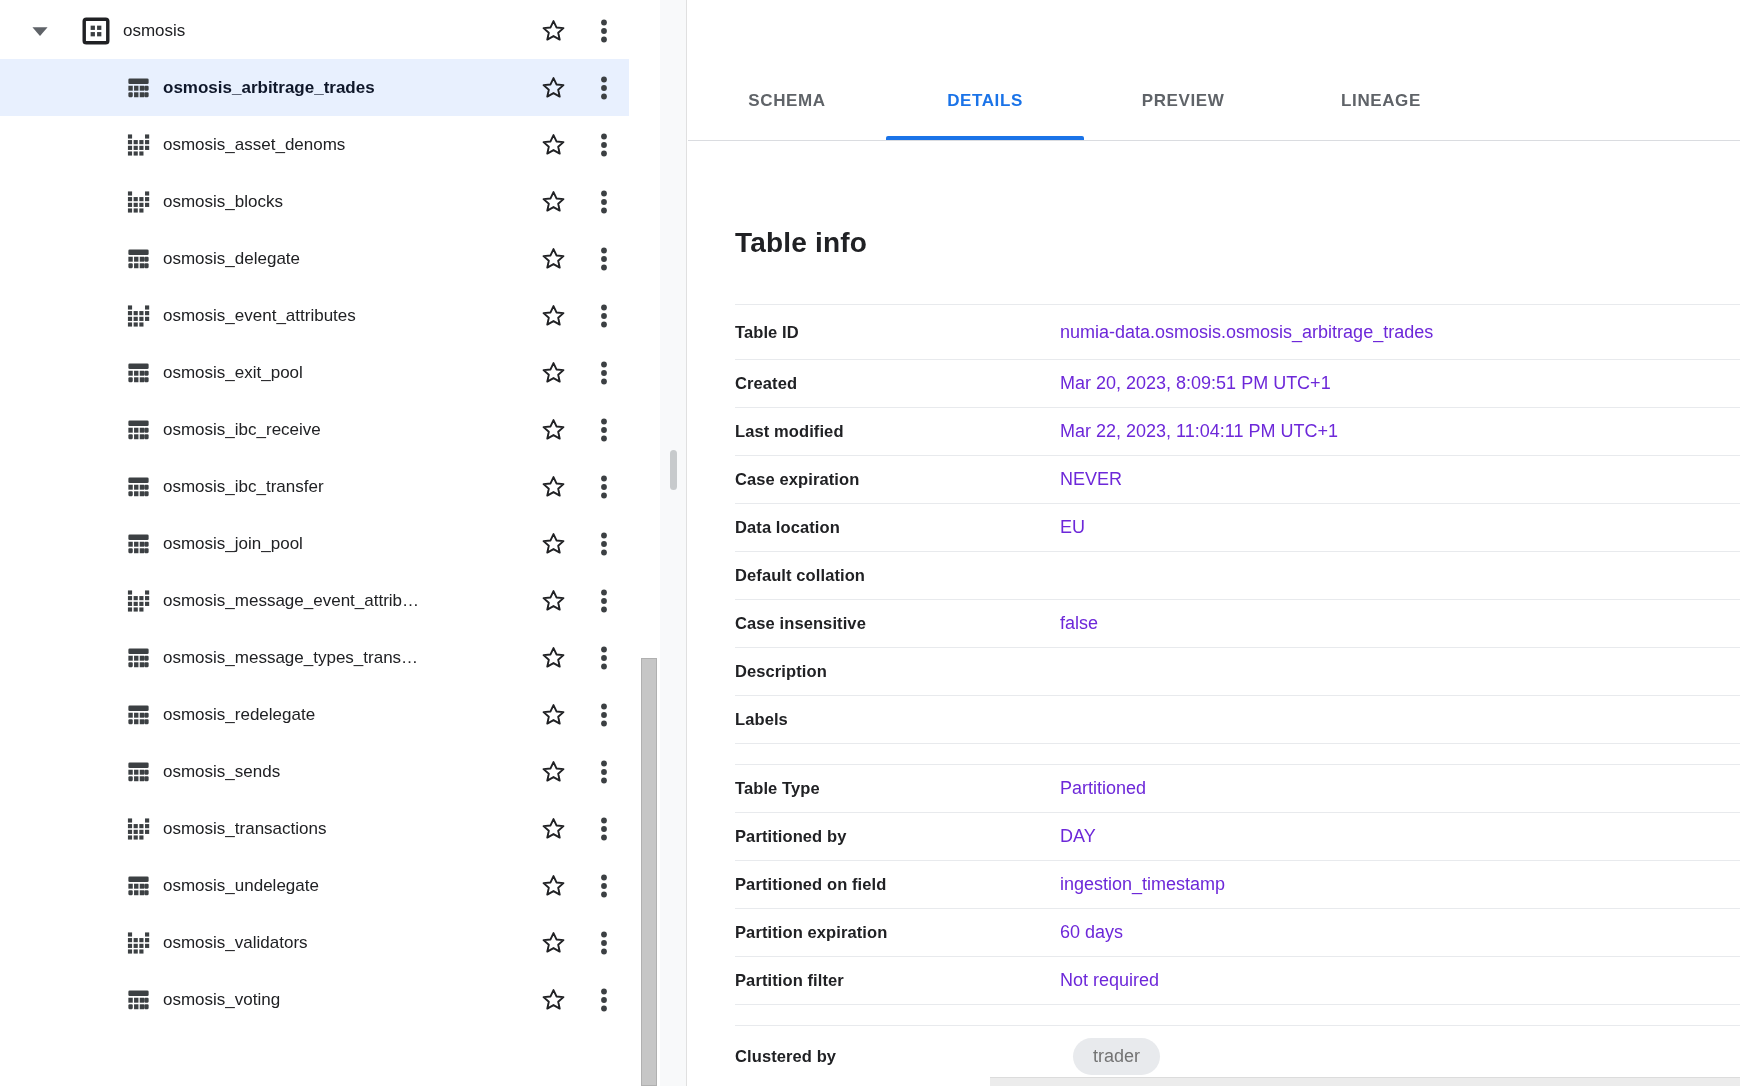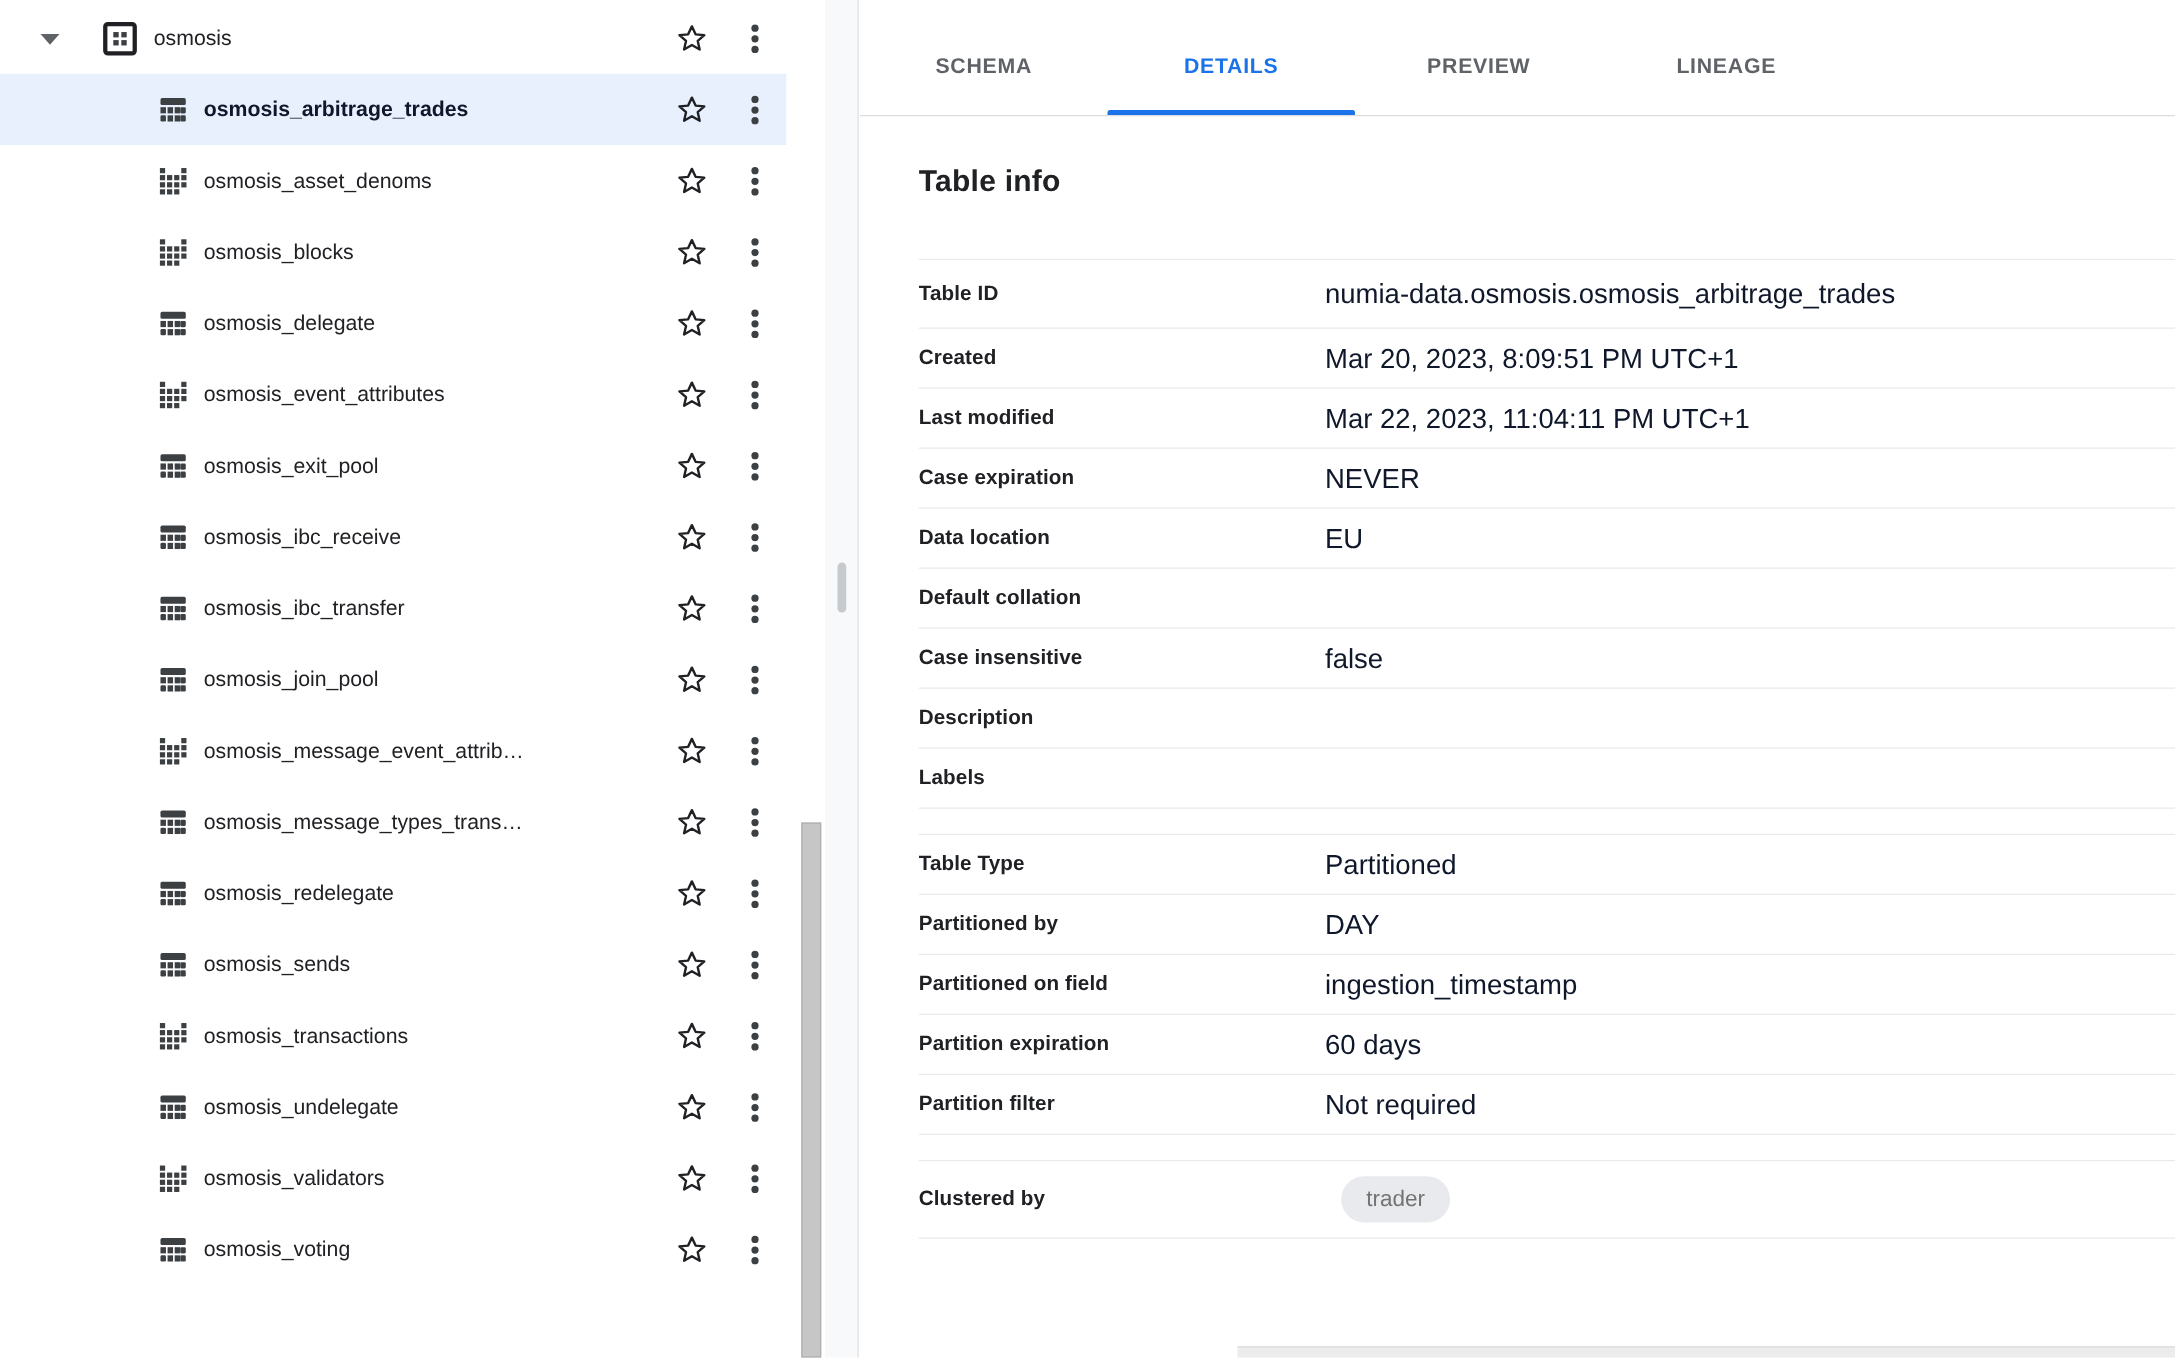"SCHEMA" .tabbar { margin-top: none -> 48px }
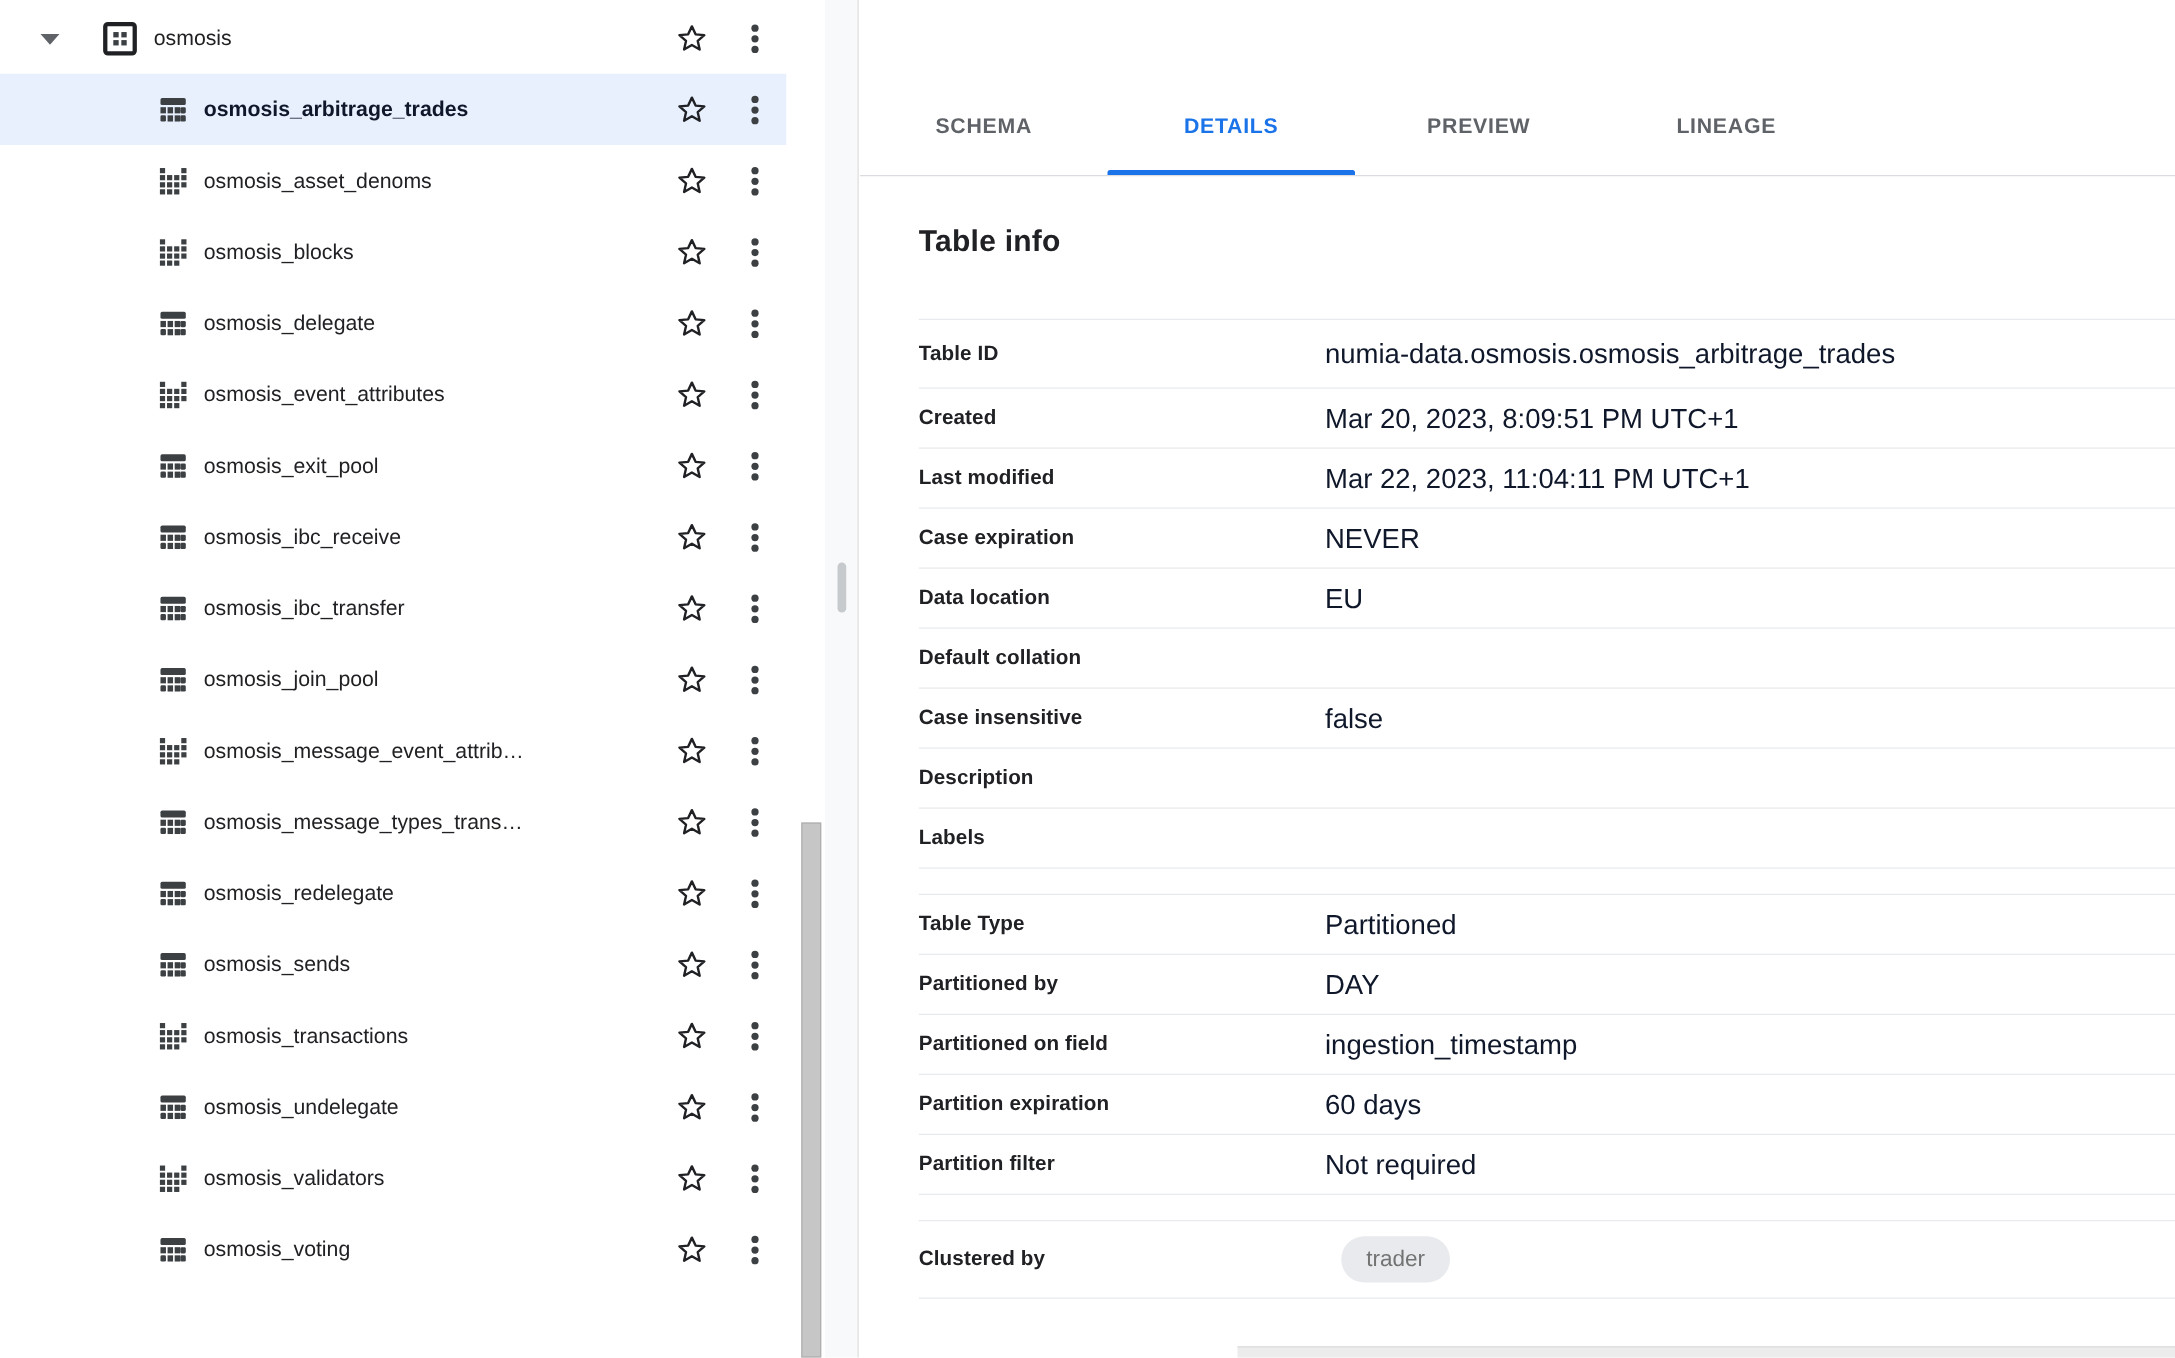"Table info" .page-h1 { font-size: 24px -> 28px; margin-top: 33px -> 82px }
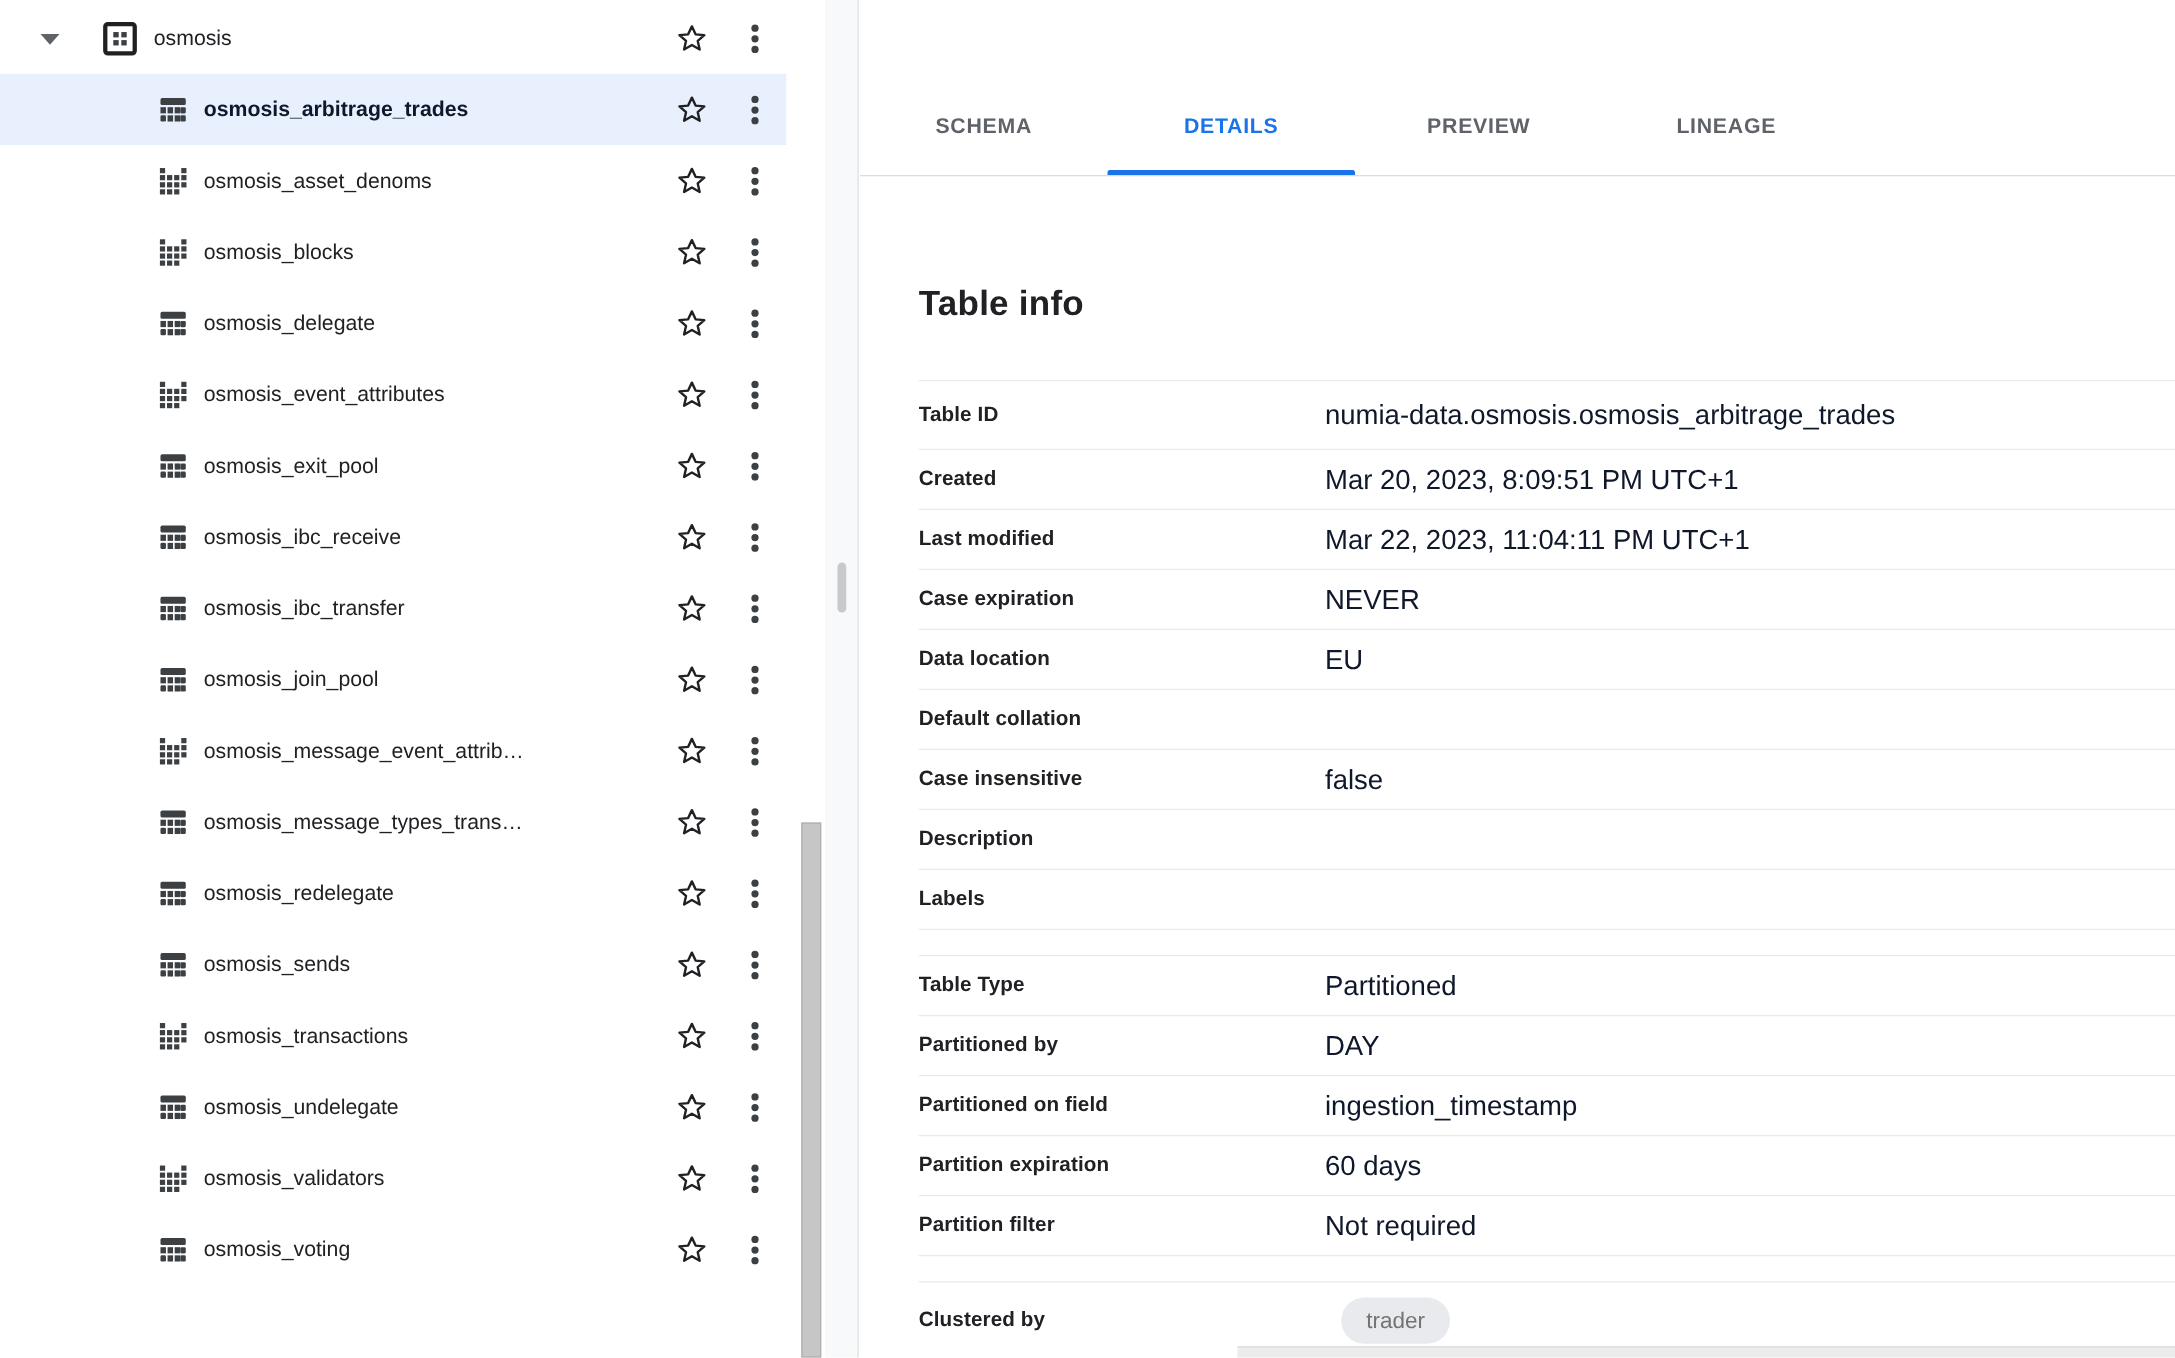"numia-data.osmosis.osmosis_arbitrage_tra" .ivalue { color: #0f172a -> #6d28d9; font-size: 22px -> 18px }
